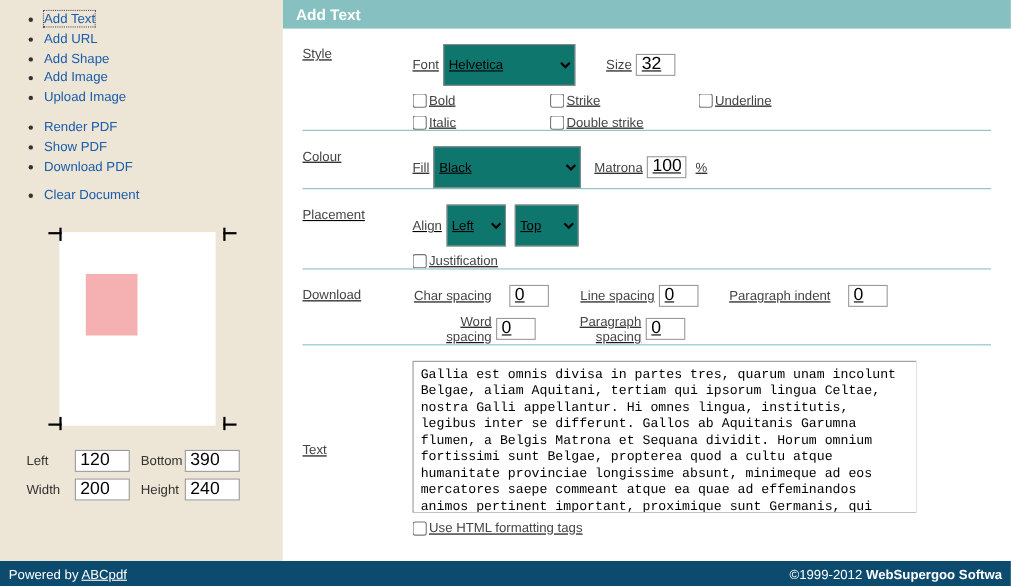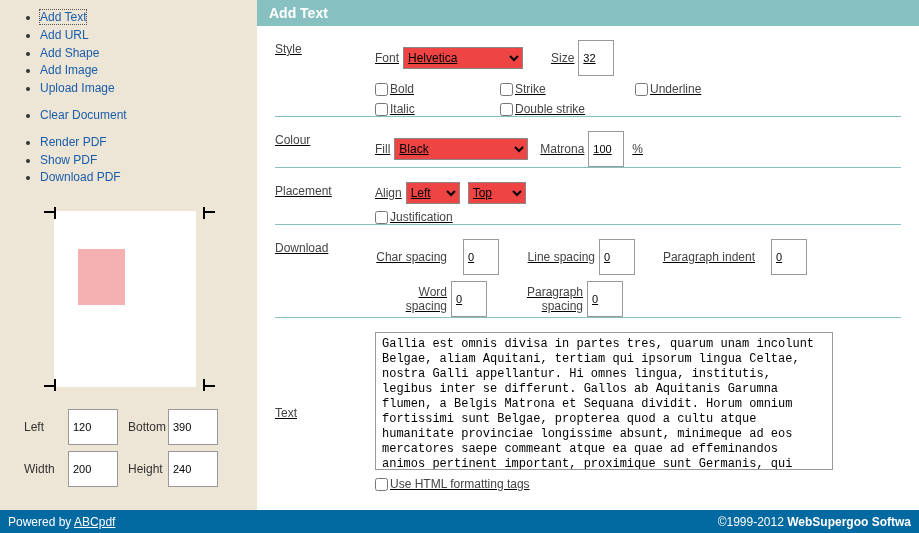"Helvetica" select { background: #ef4444 -> #0f766e; height: 22px -> 38px }
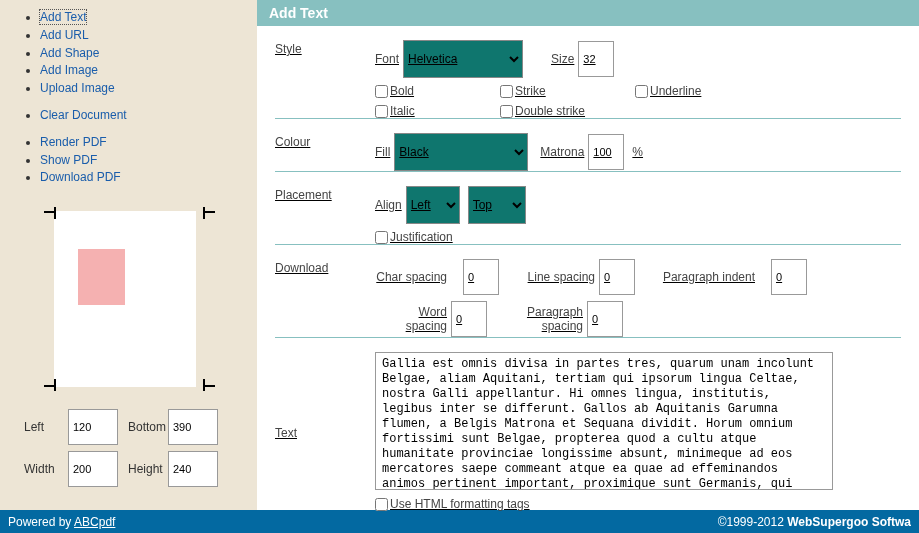"32" input[type="text"] { font-size: 11px -> 16px; height: 36px -> 20px }
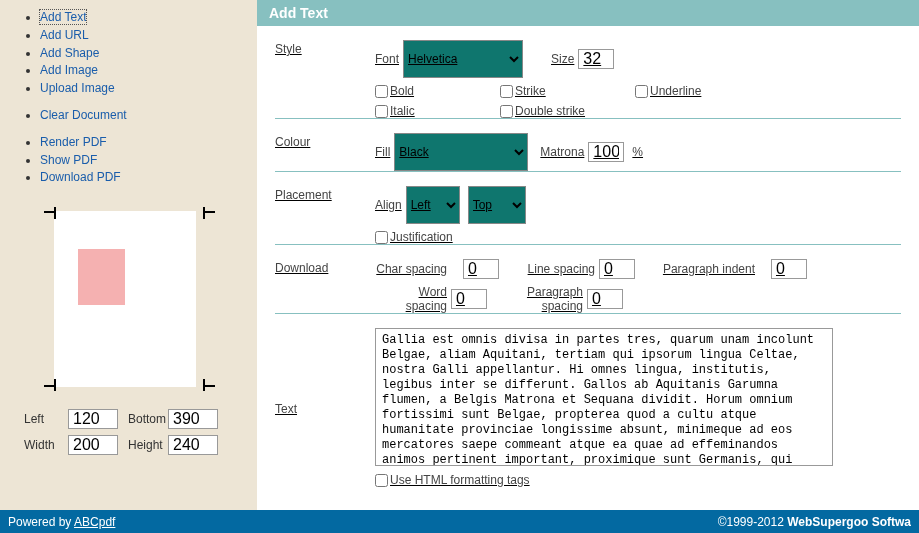"Clear Document" ul { order: before "Render PDF" -> after "Render PDF" }
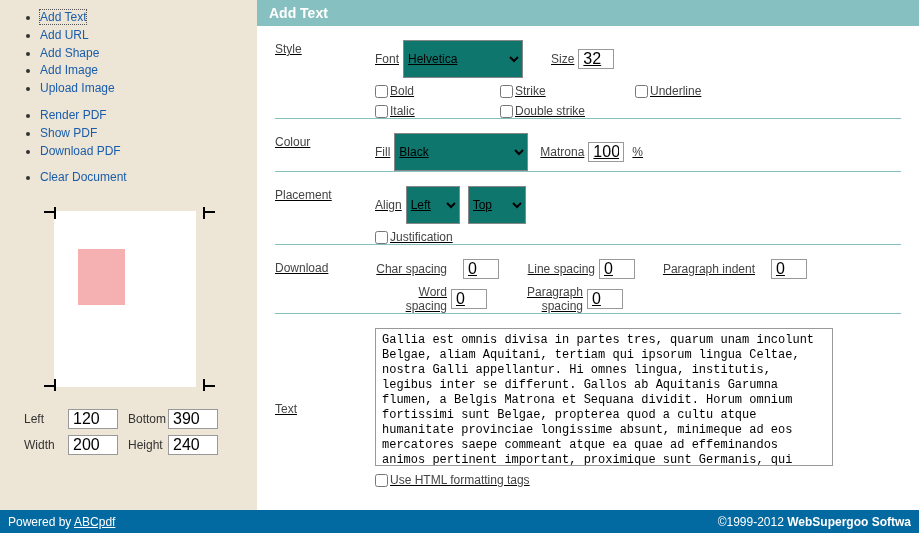"Powered by ABCpdf" .footer { background: #0369a1 -> #0c4a6e }
